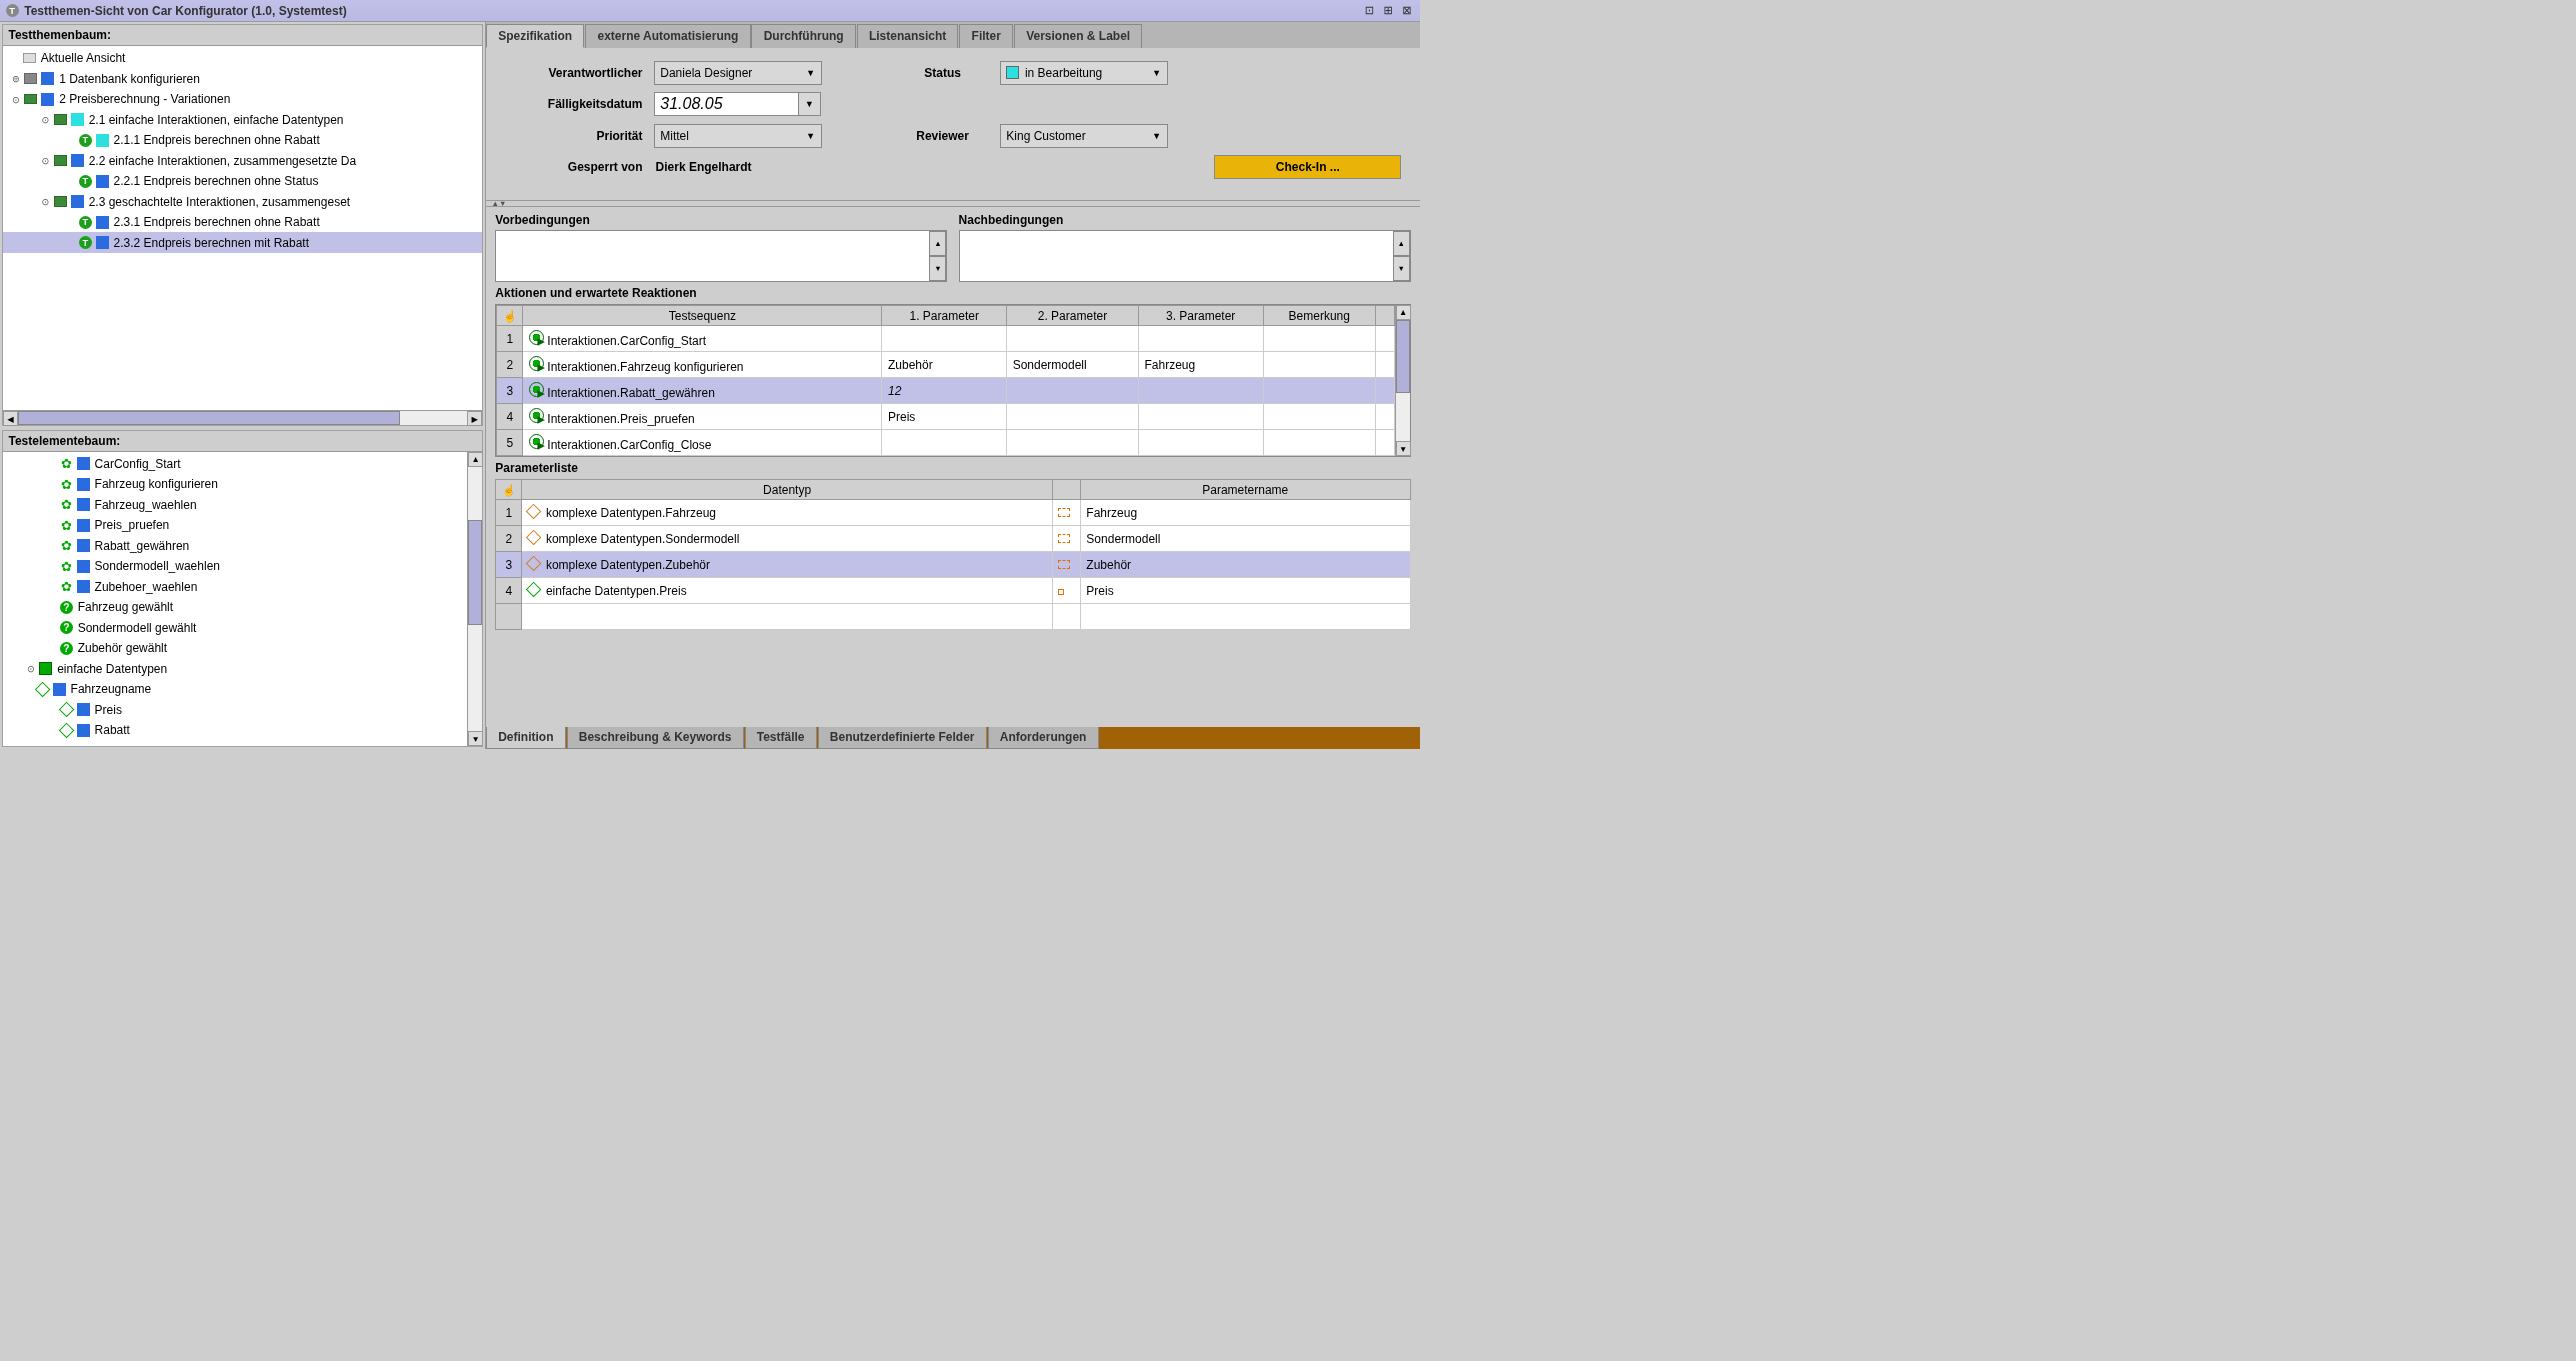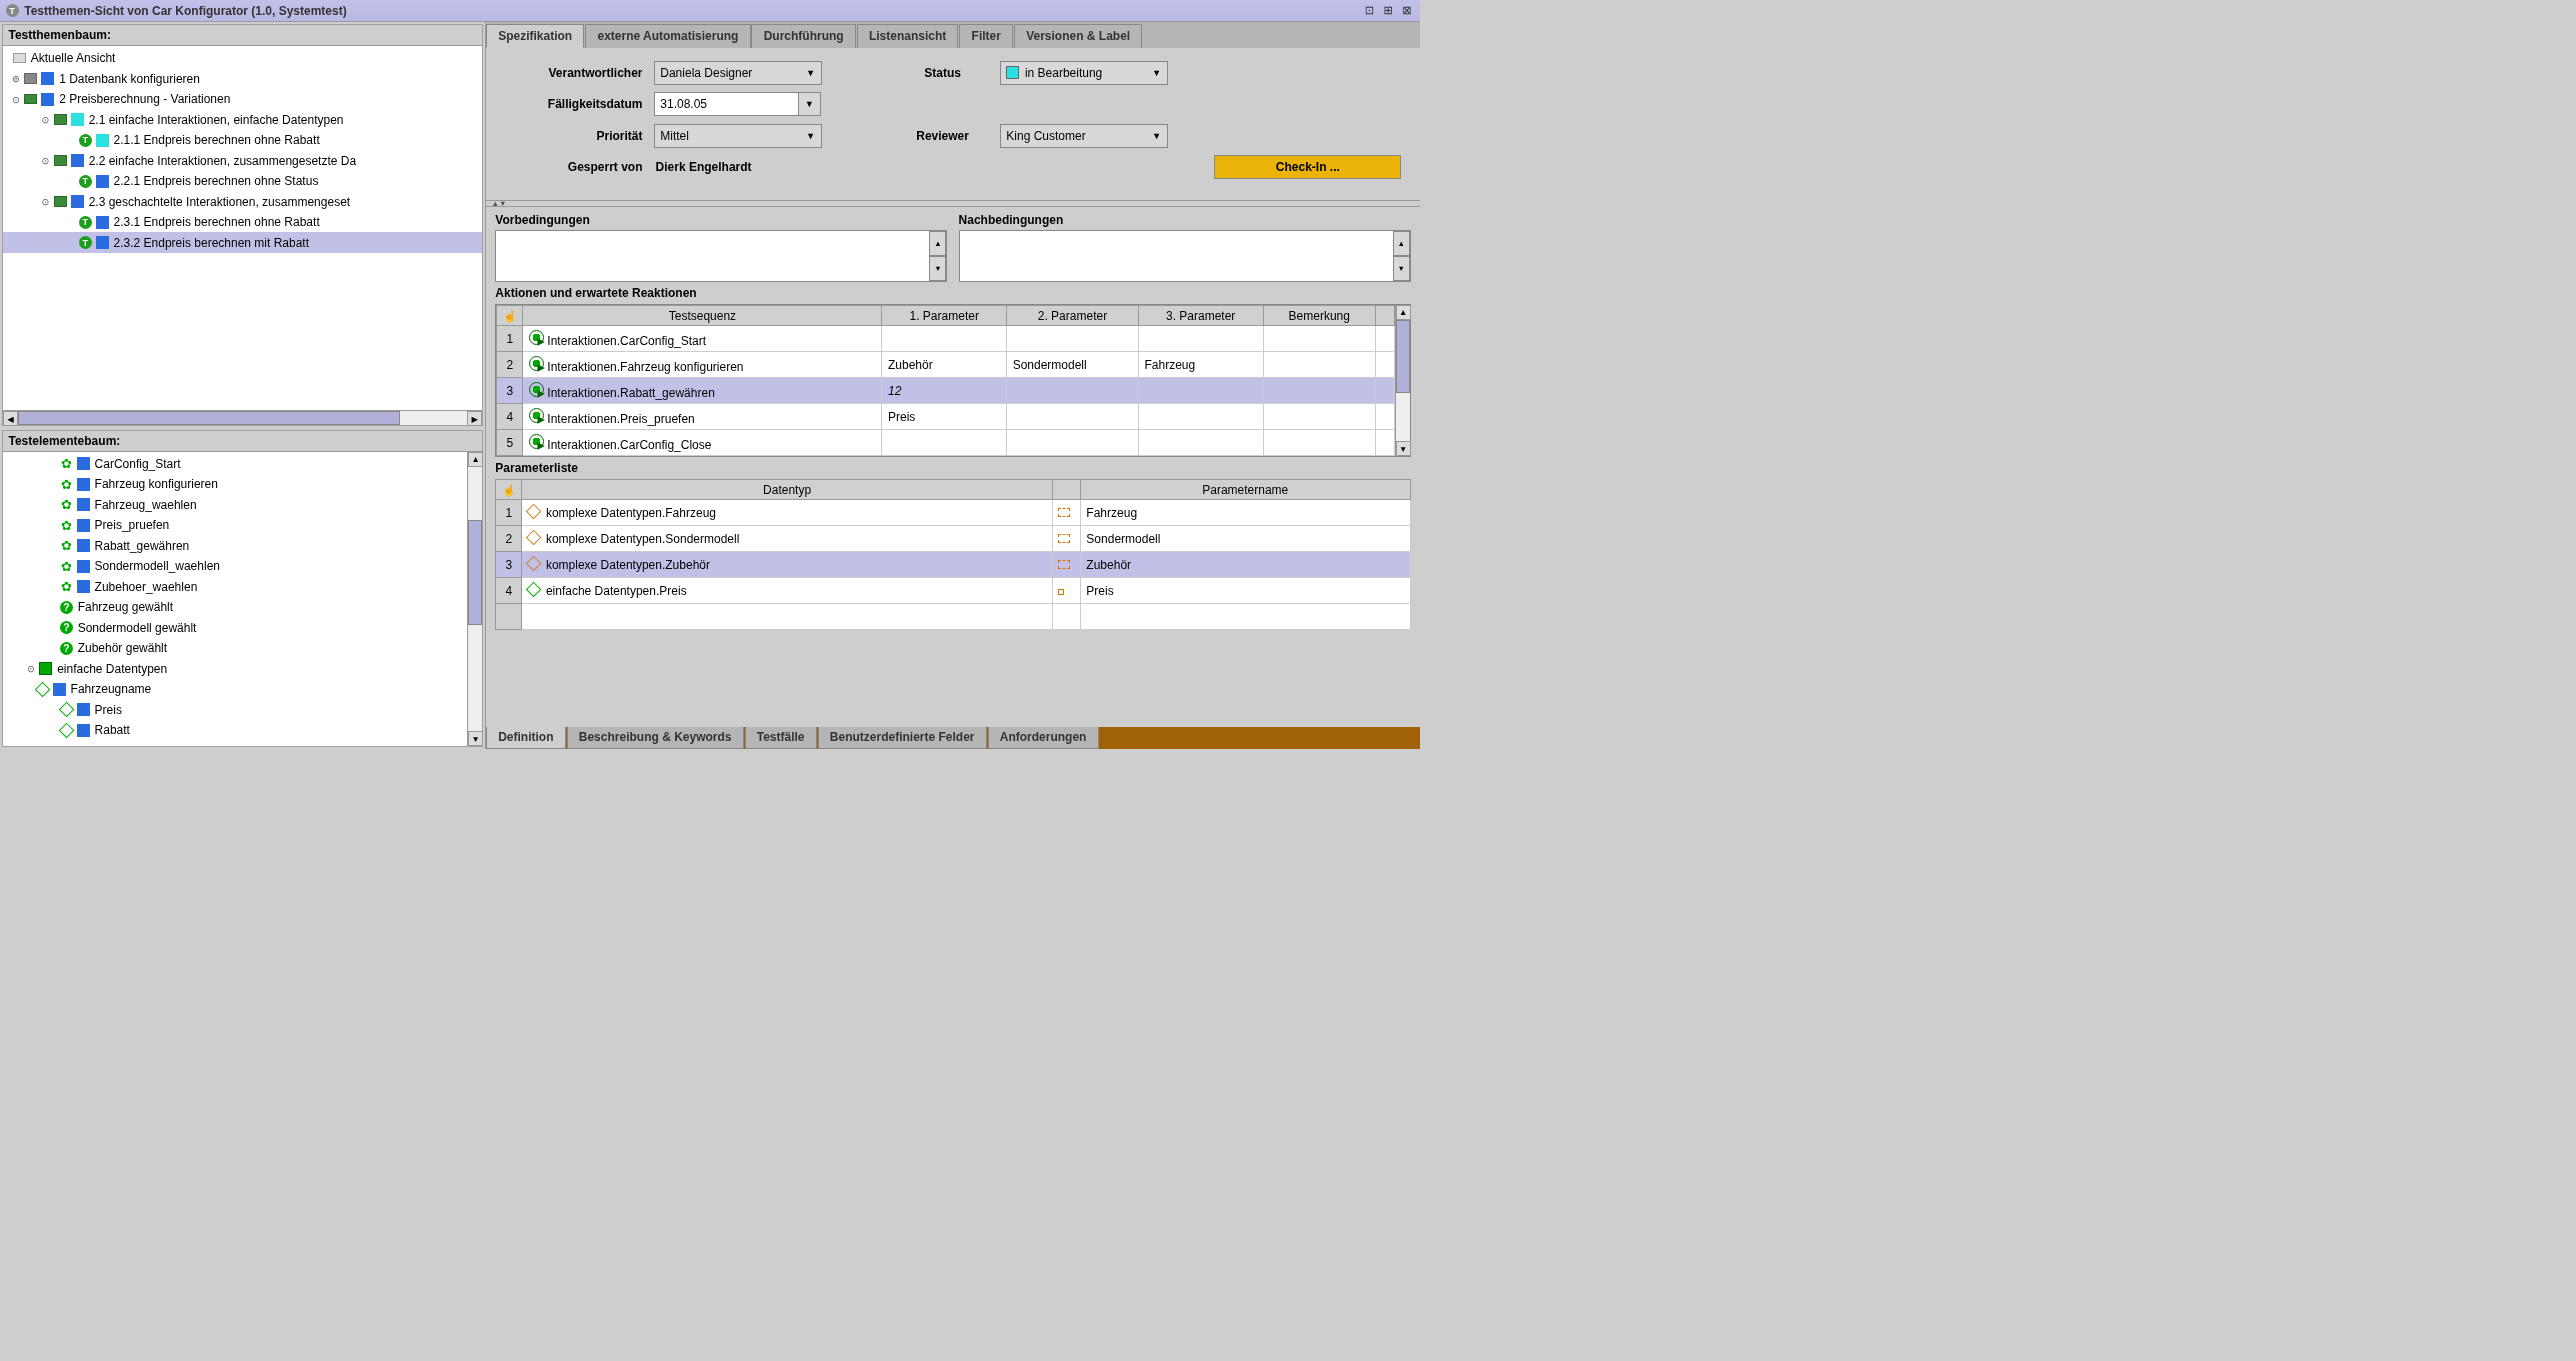"Aktuelle Ansicht" div.tree-row { padding-left: 9px -> 19px }
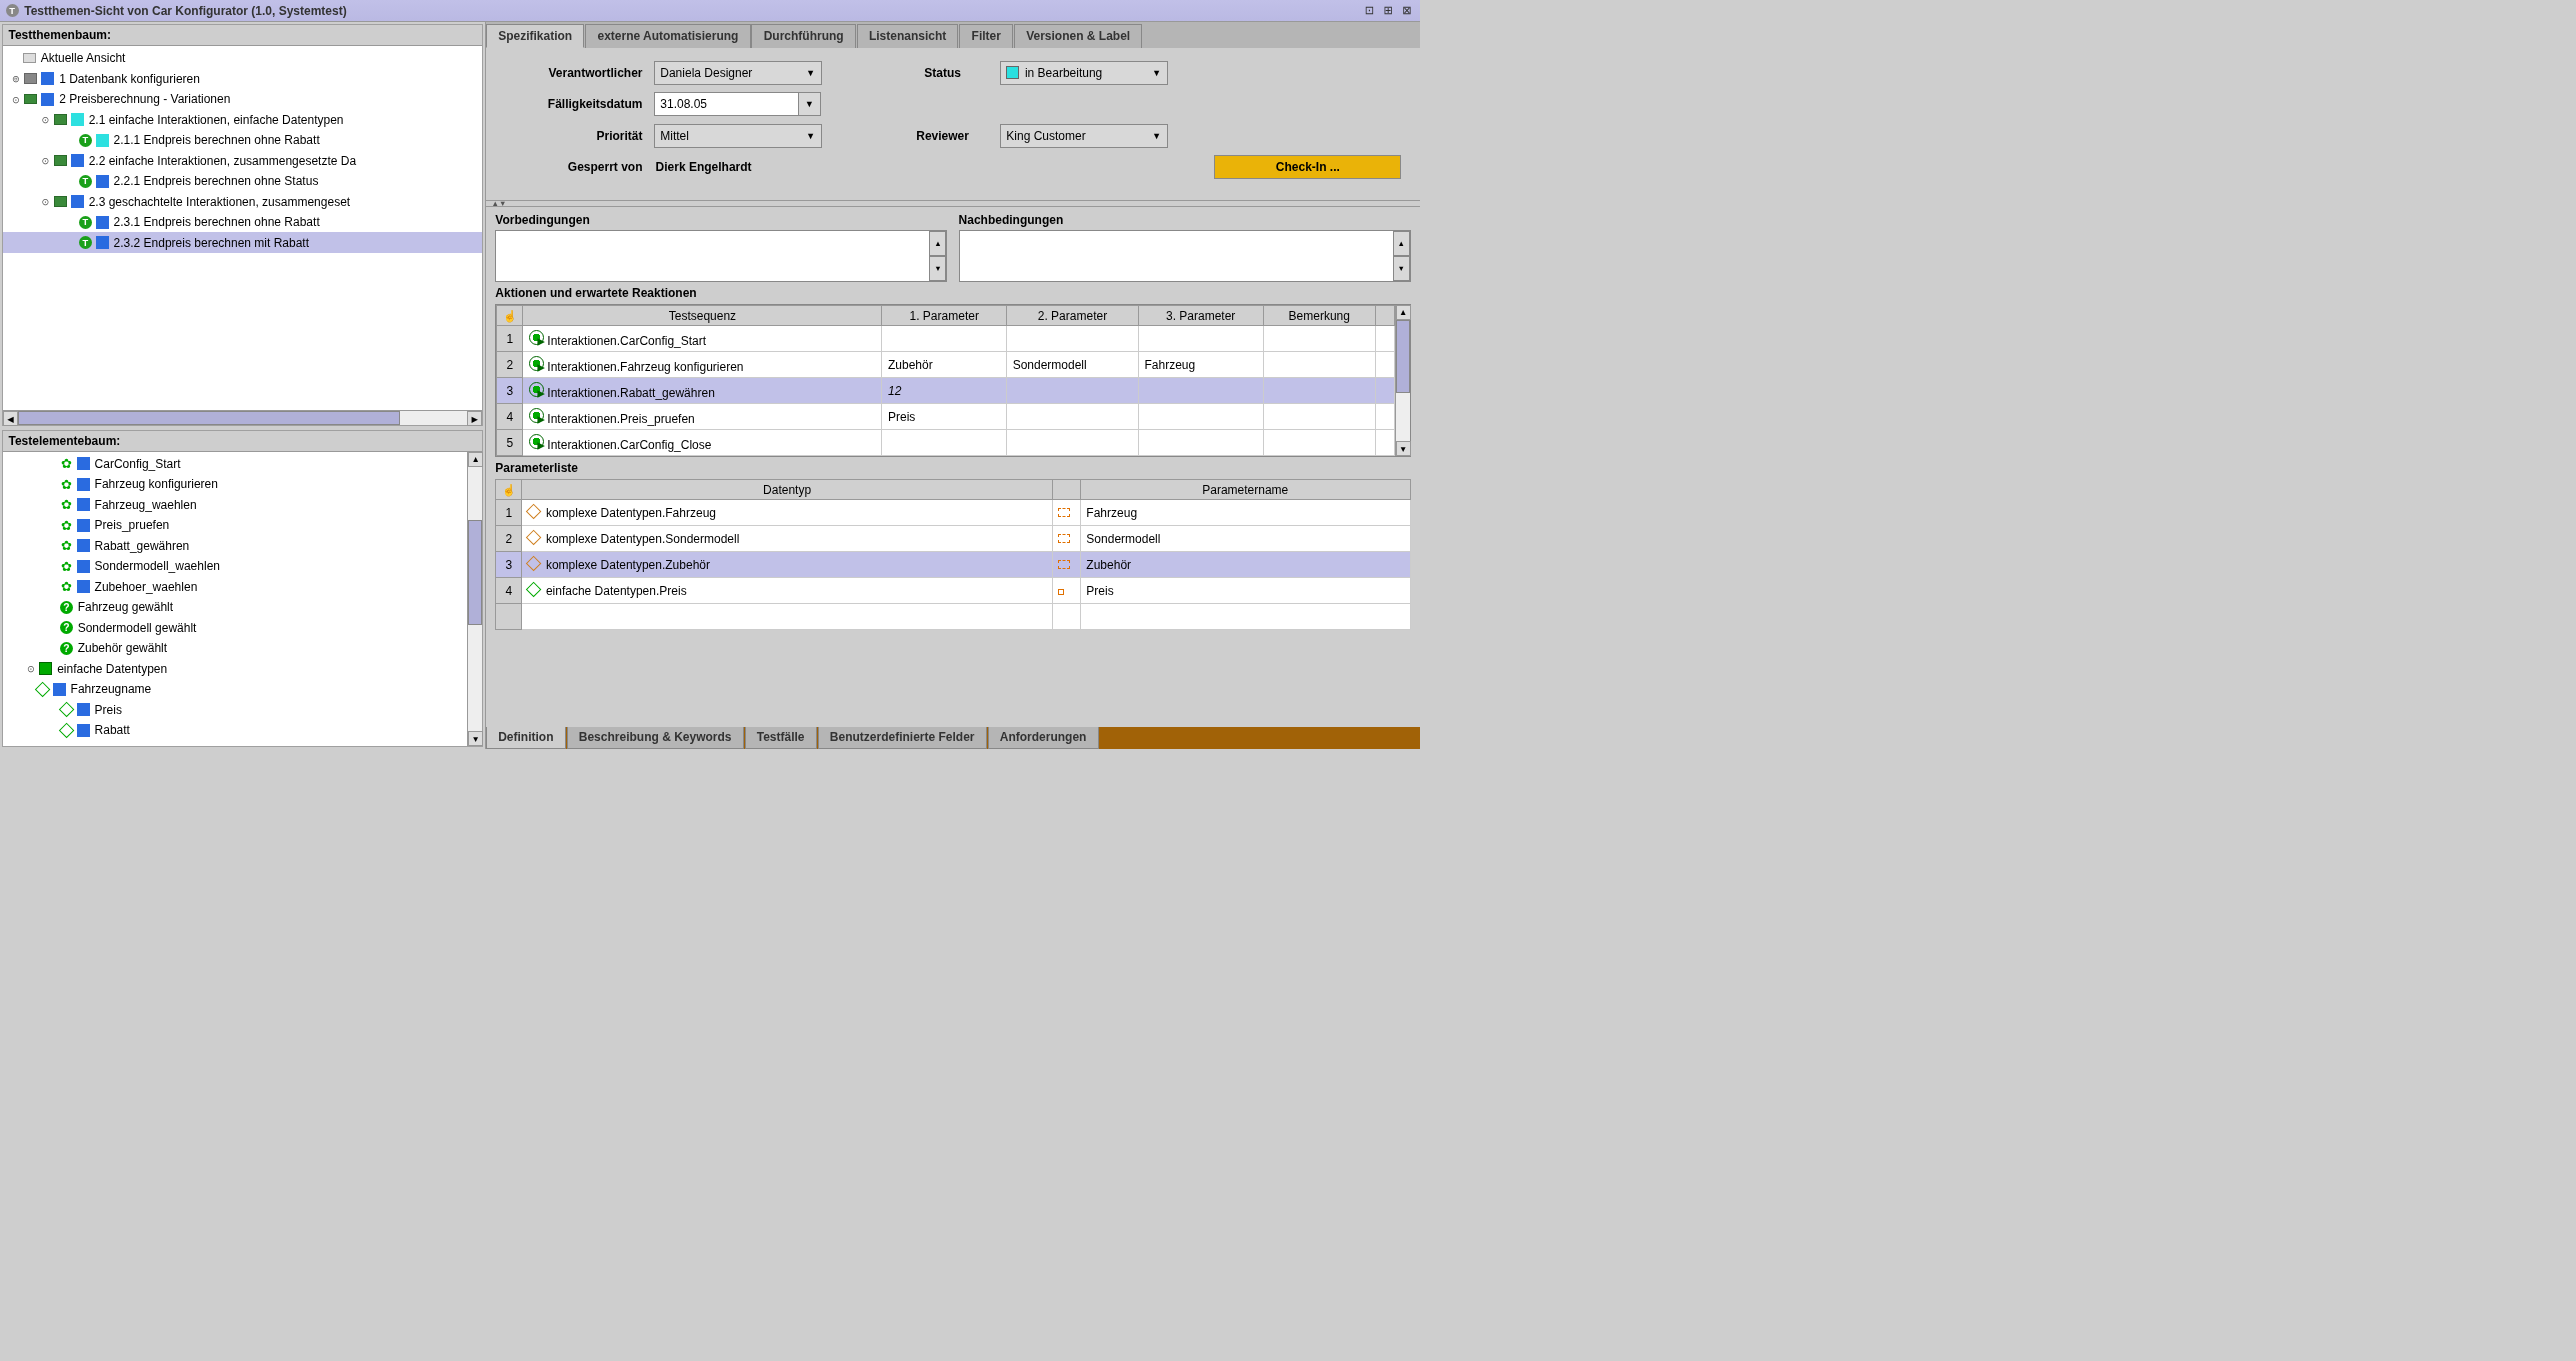"31.08.05" .textinput input { font-size: 12px -> 16px; font-style: none -> italic }
